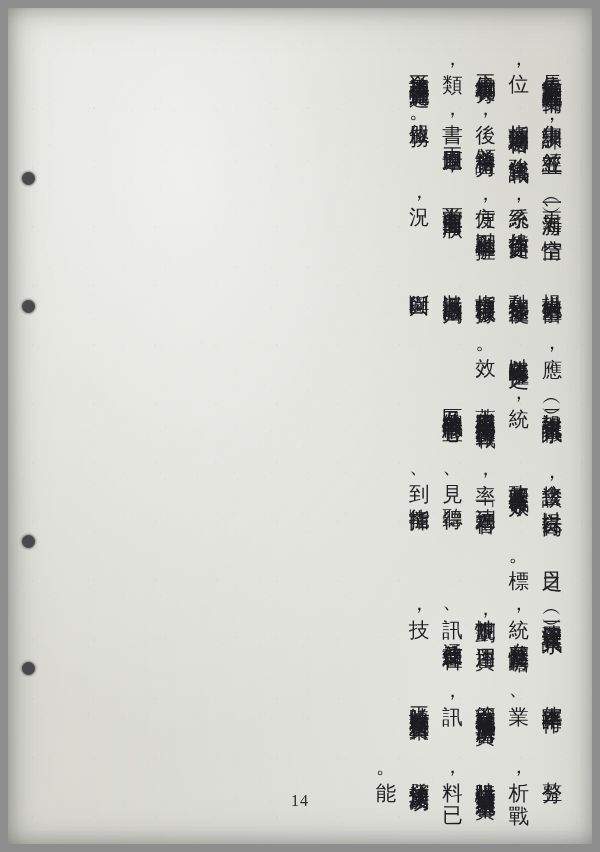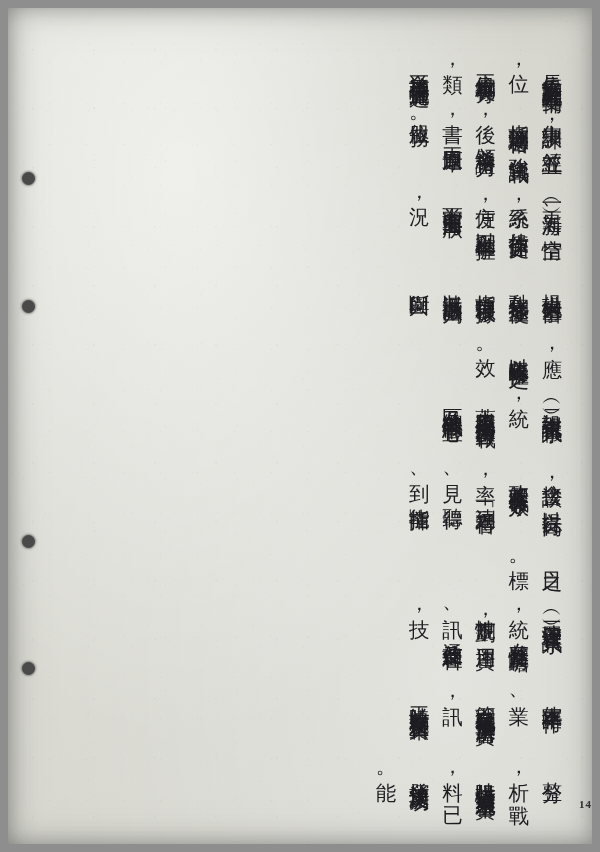"14" #page-number { font-size: 11px -> 16px; font-weight: bold -> none; text-align: right -> center }
